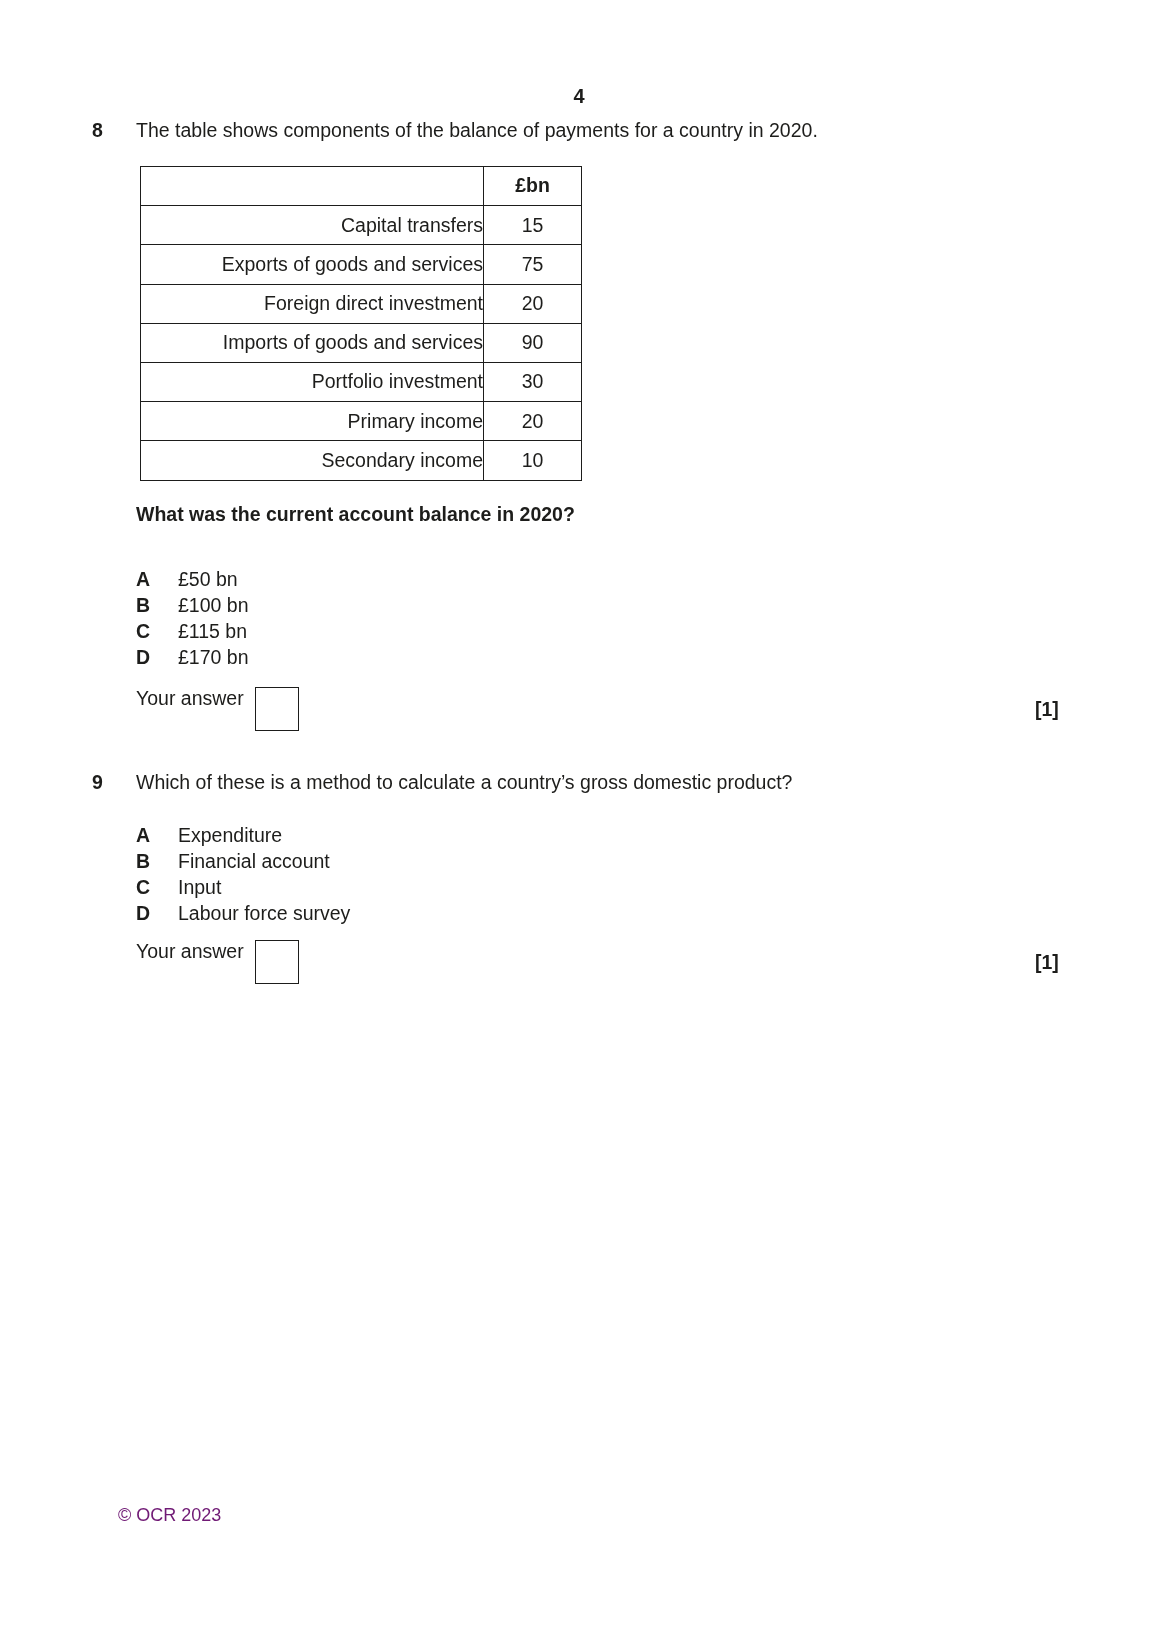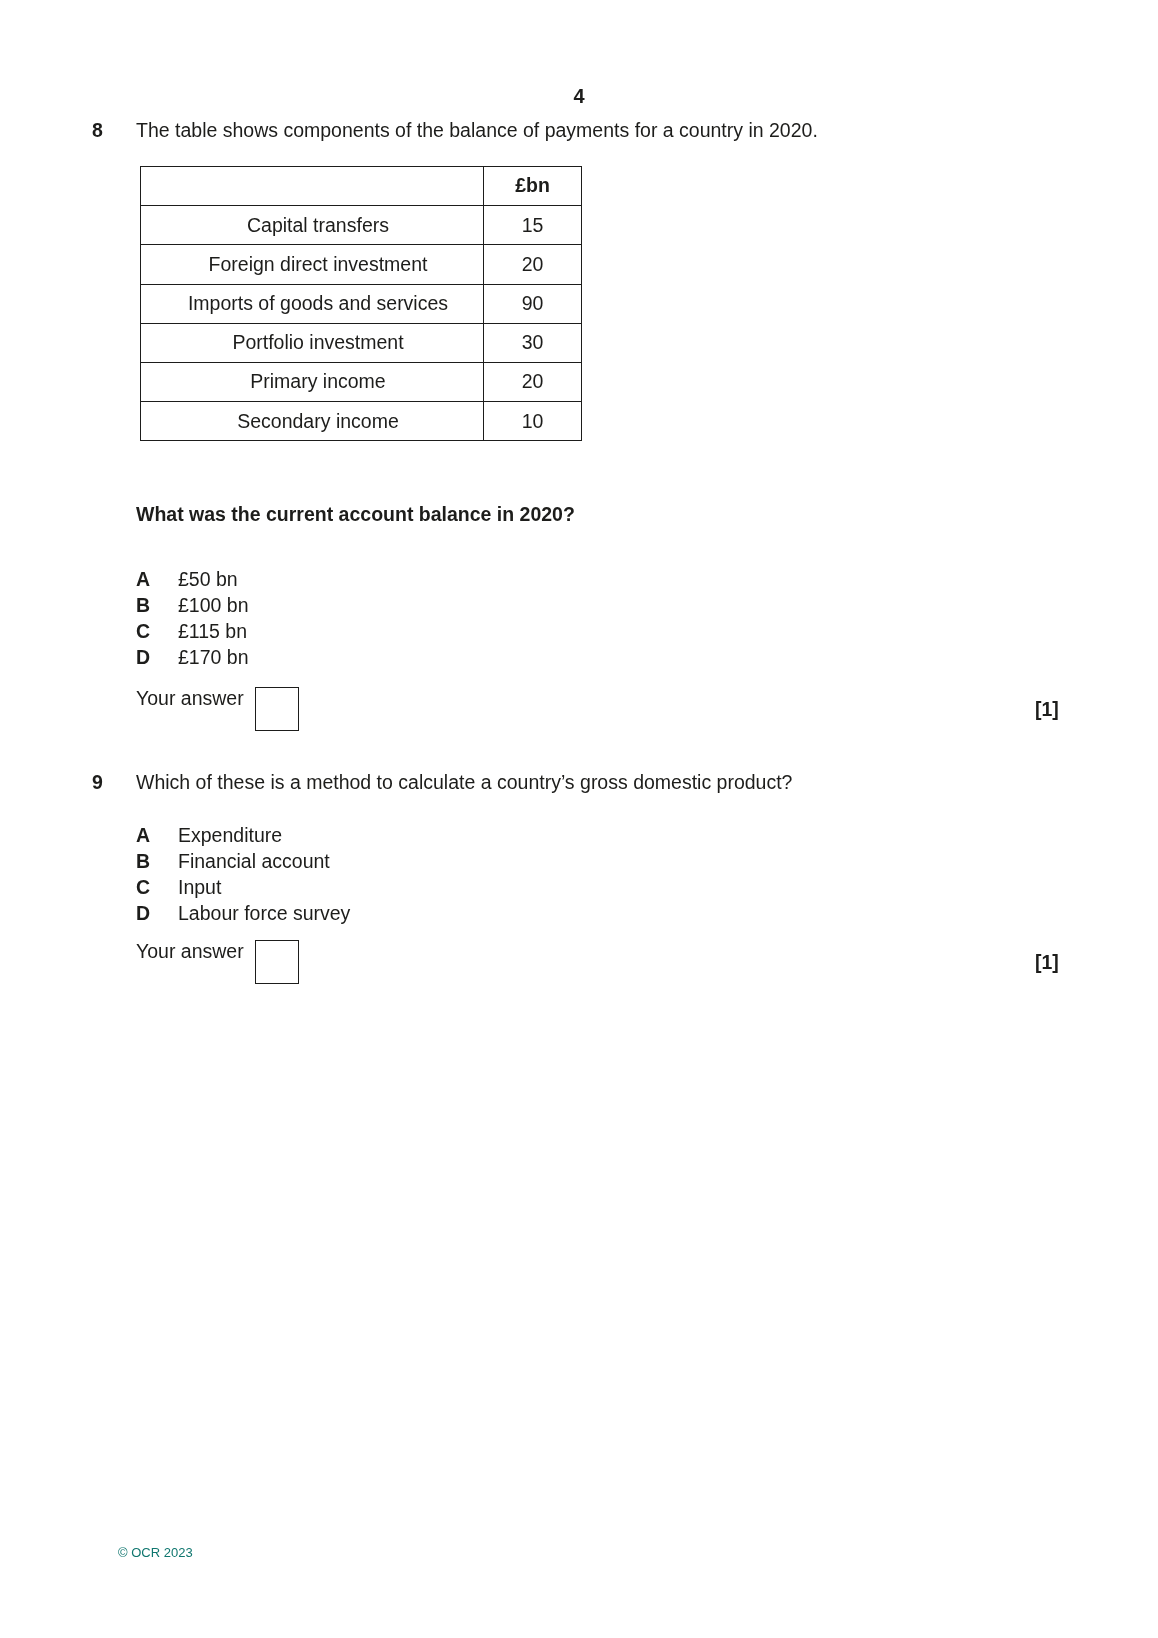"Capital transfers" table.bop .label-cell { text-align: center -> right }
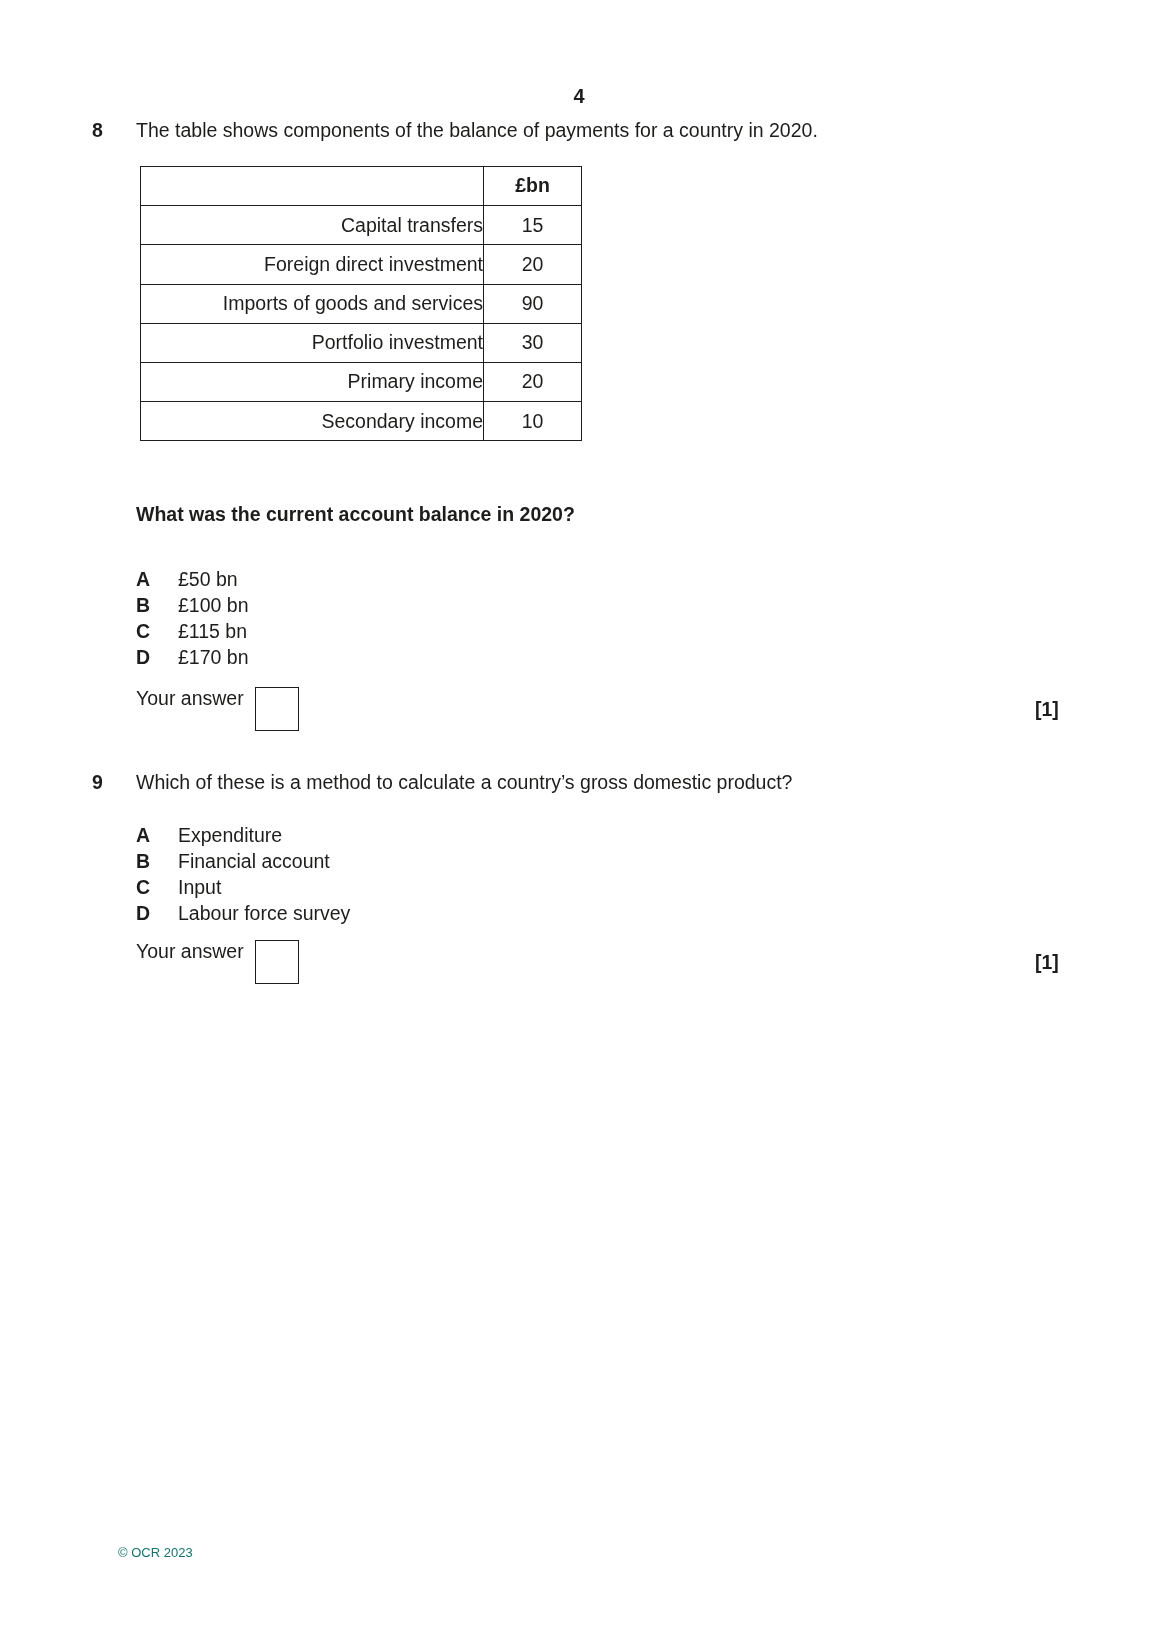"Exports of goods and services" tr { html: none -> <tr> <td>Exports of goods and services</td> <td>75</td> </tr> }
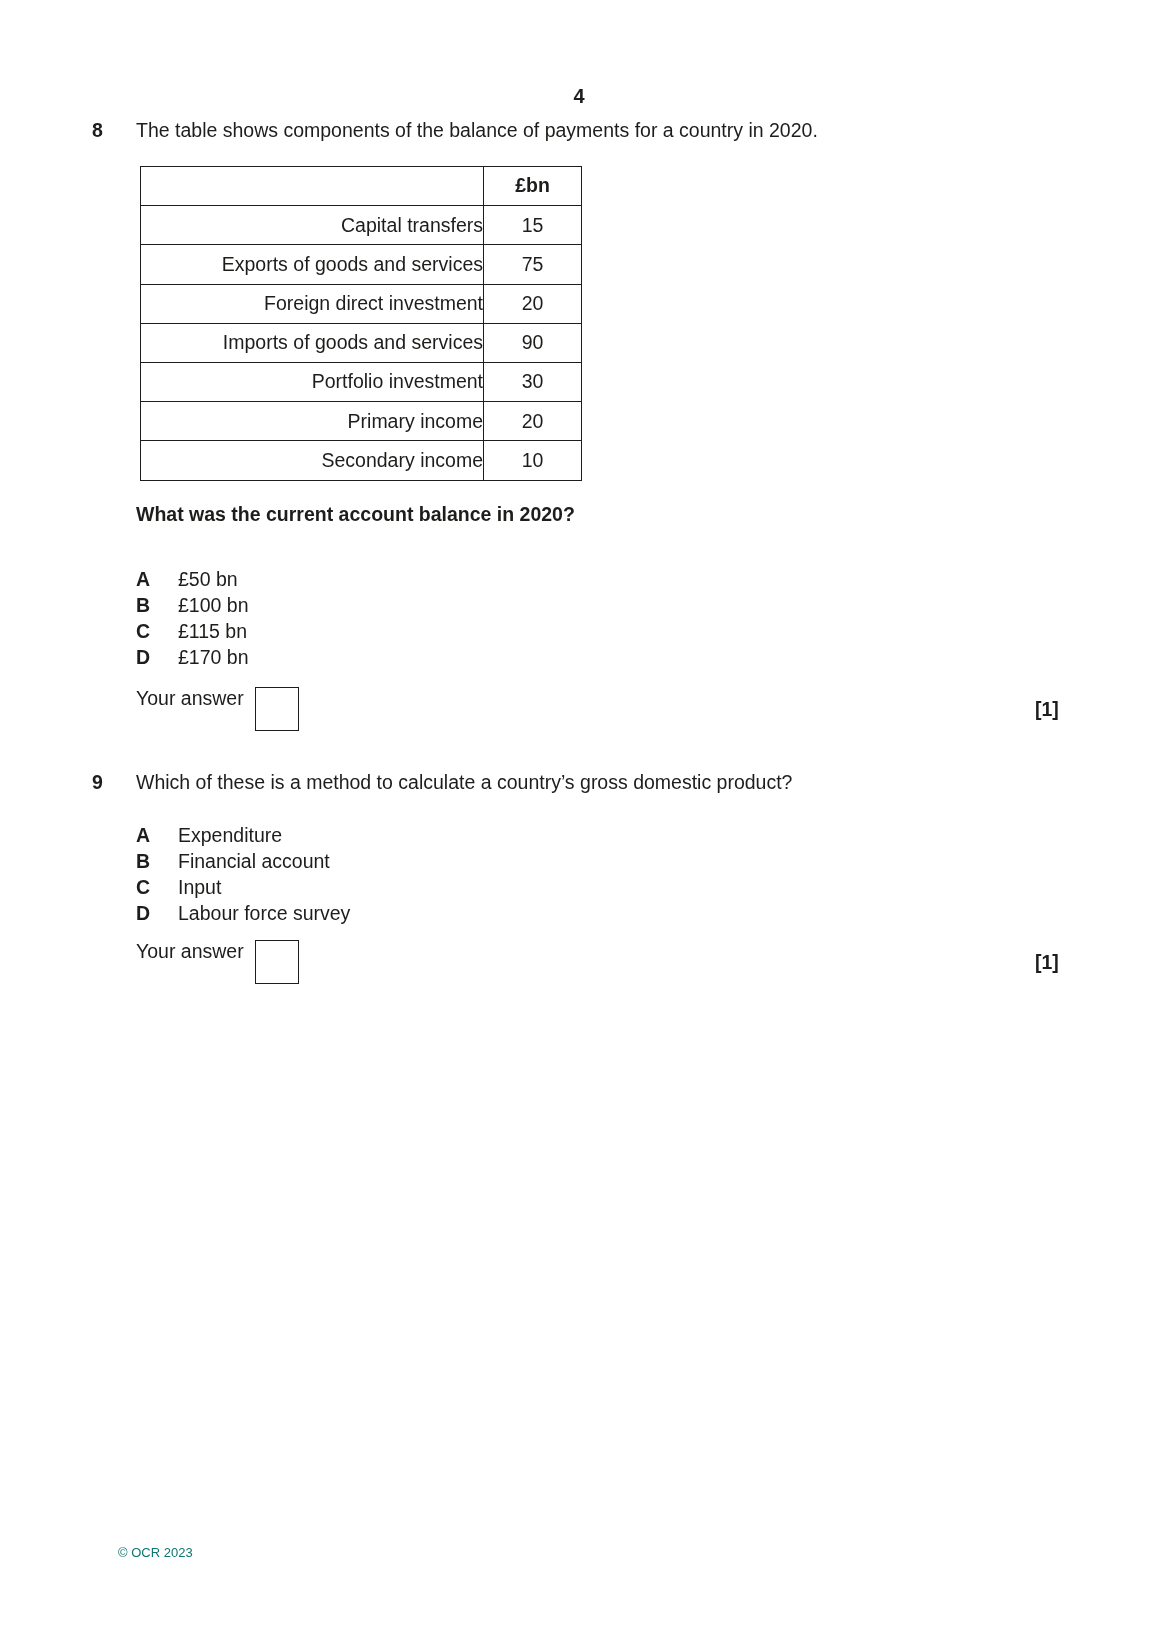"© OCR 2023" .footer { color: #0f766e -> #701a75; font-size: 13px -> 18px; margin-top: 40px -> none }
